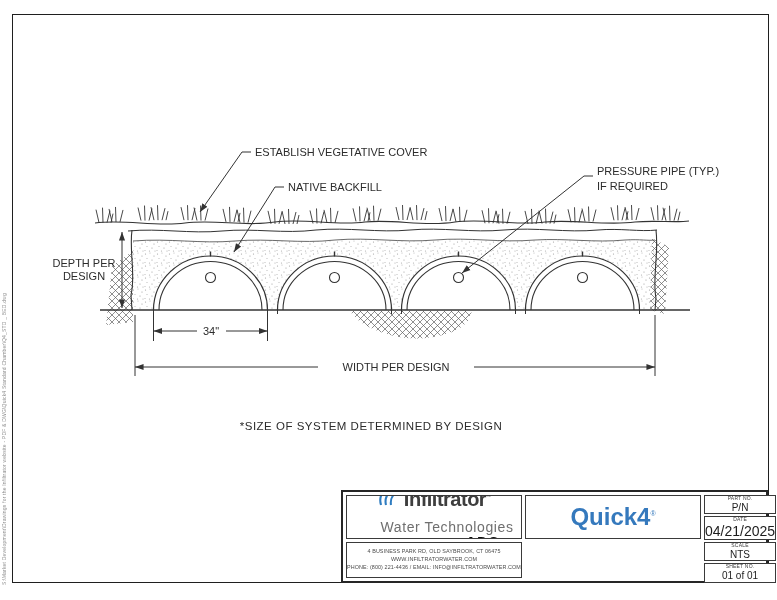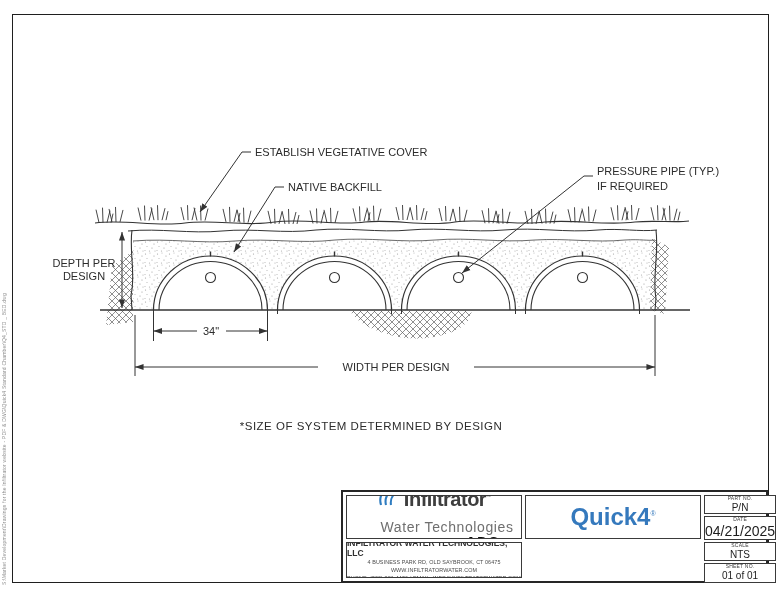"INFILTRATOR WATER TECHNOLOGIES, LLC" div.company-name { html: <div>INFILTRATOR WATER TECHNOLOGIES, LLC</div> -> none }
